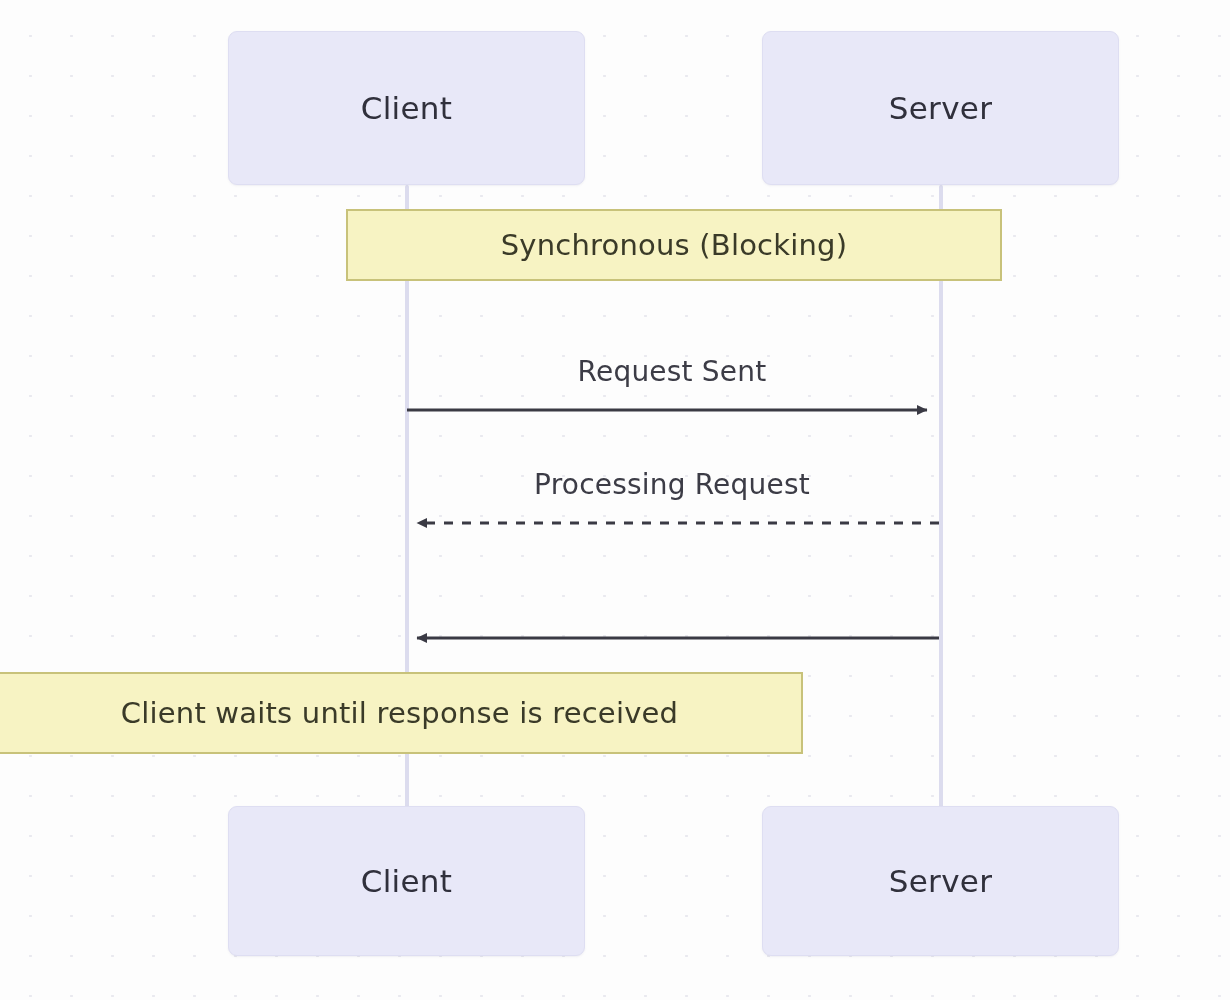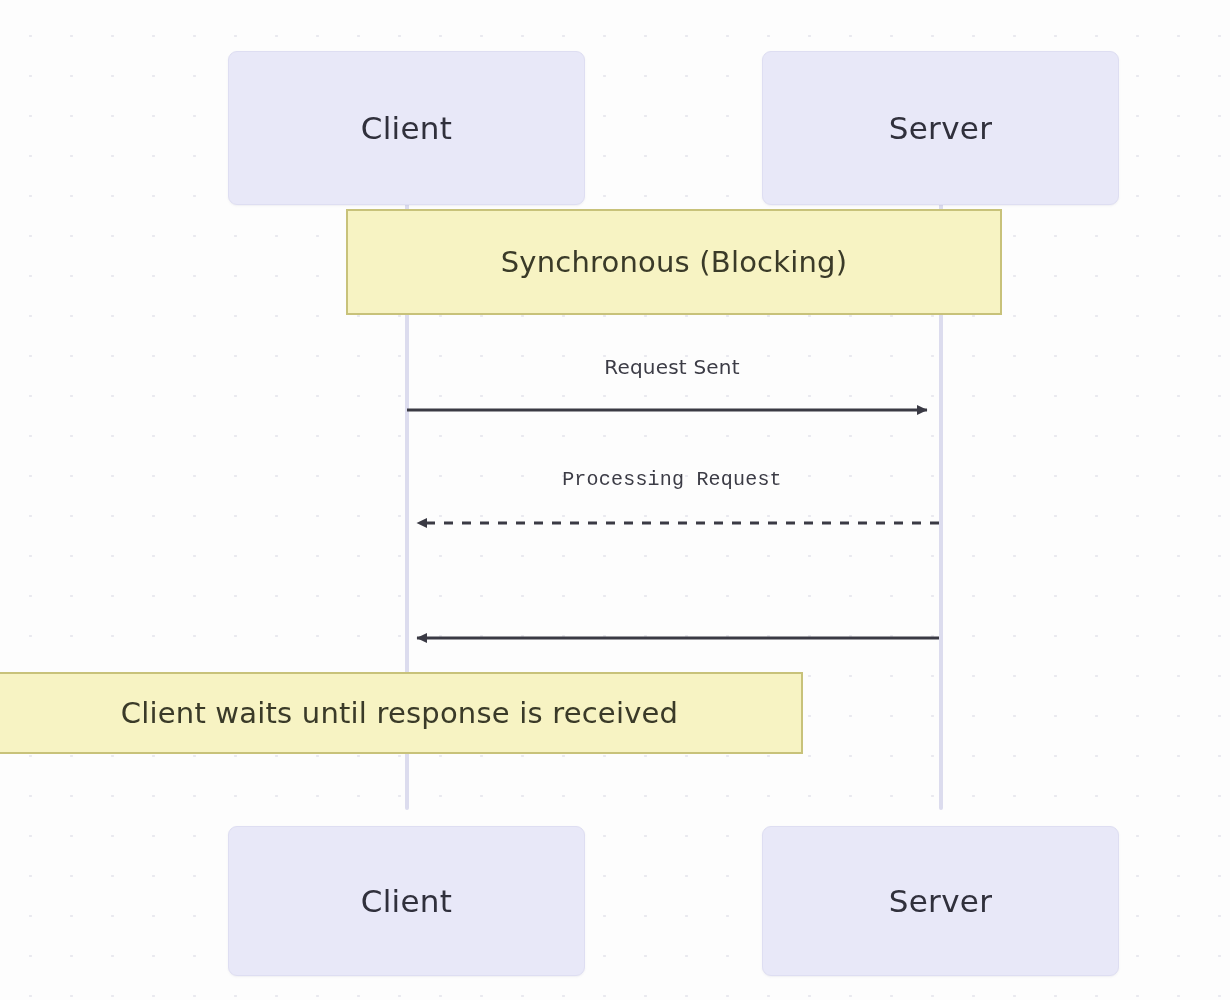"Client" .participant { margin-top: 20px -> none }
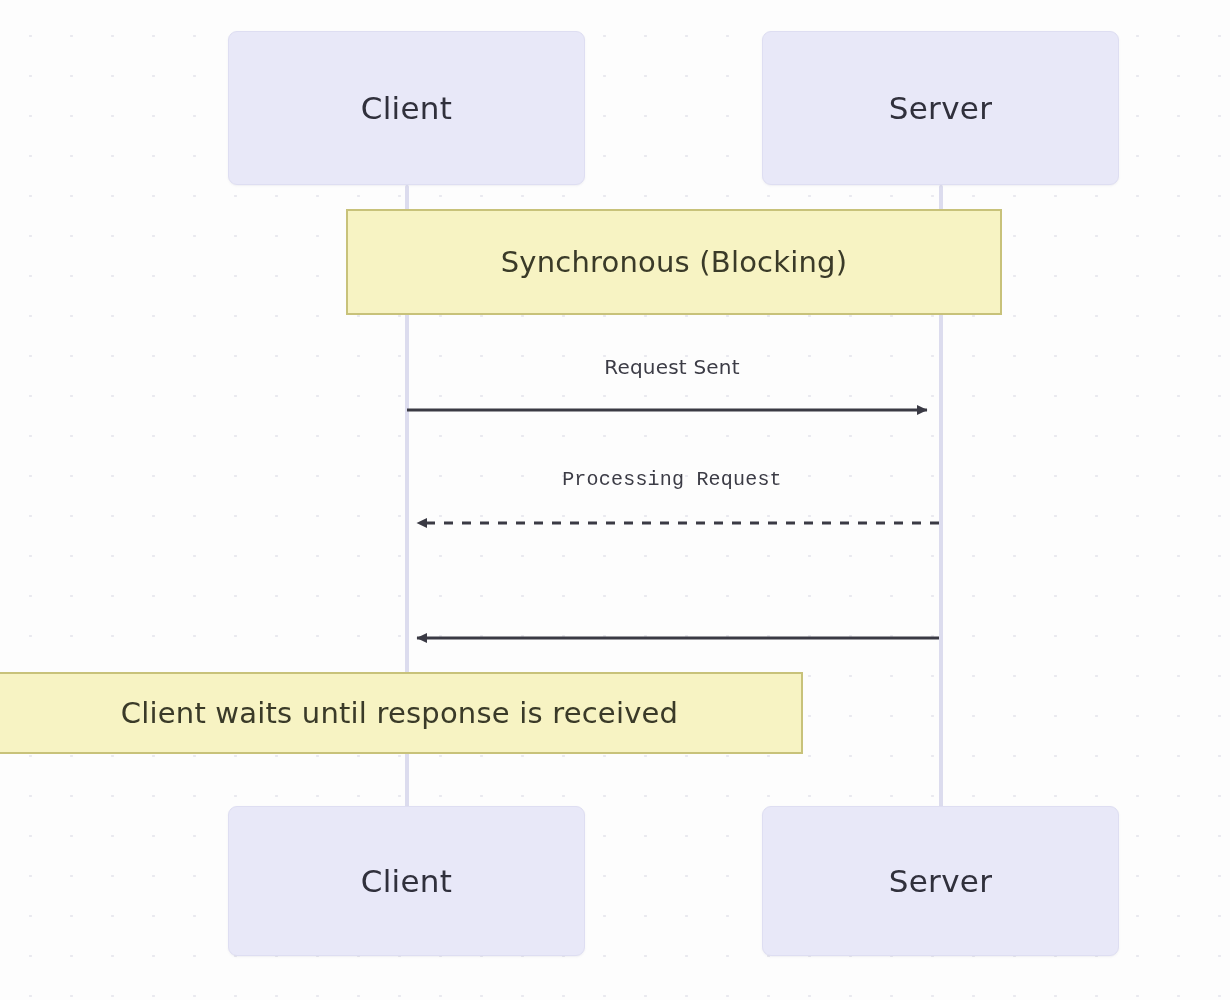"Synchronous (Blocking)" div.note { height: 106px -> 72px }
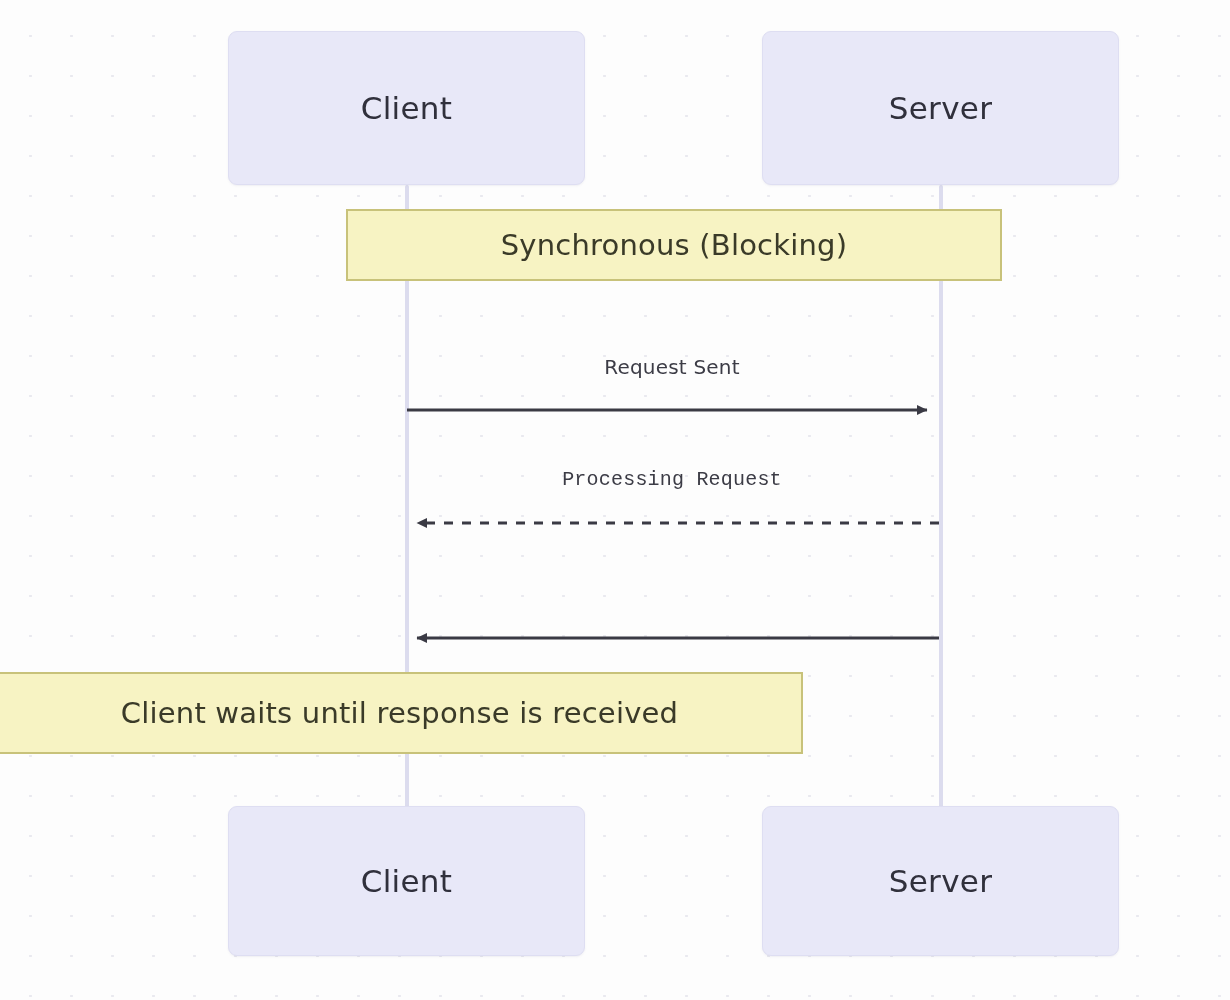"Request Sent" .message-label { font-size: 20px -> 28px }
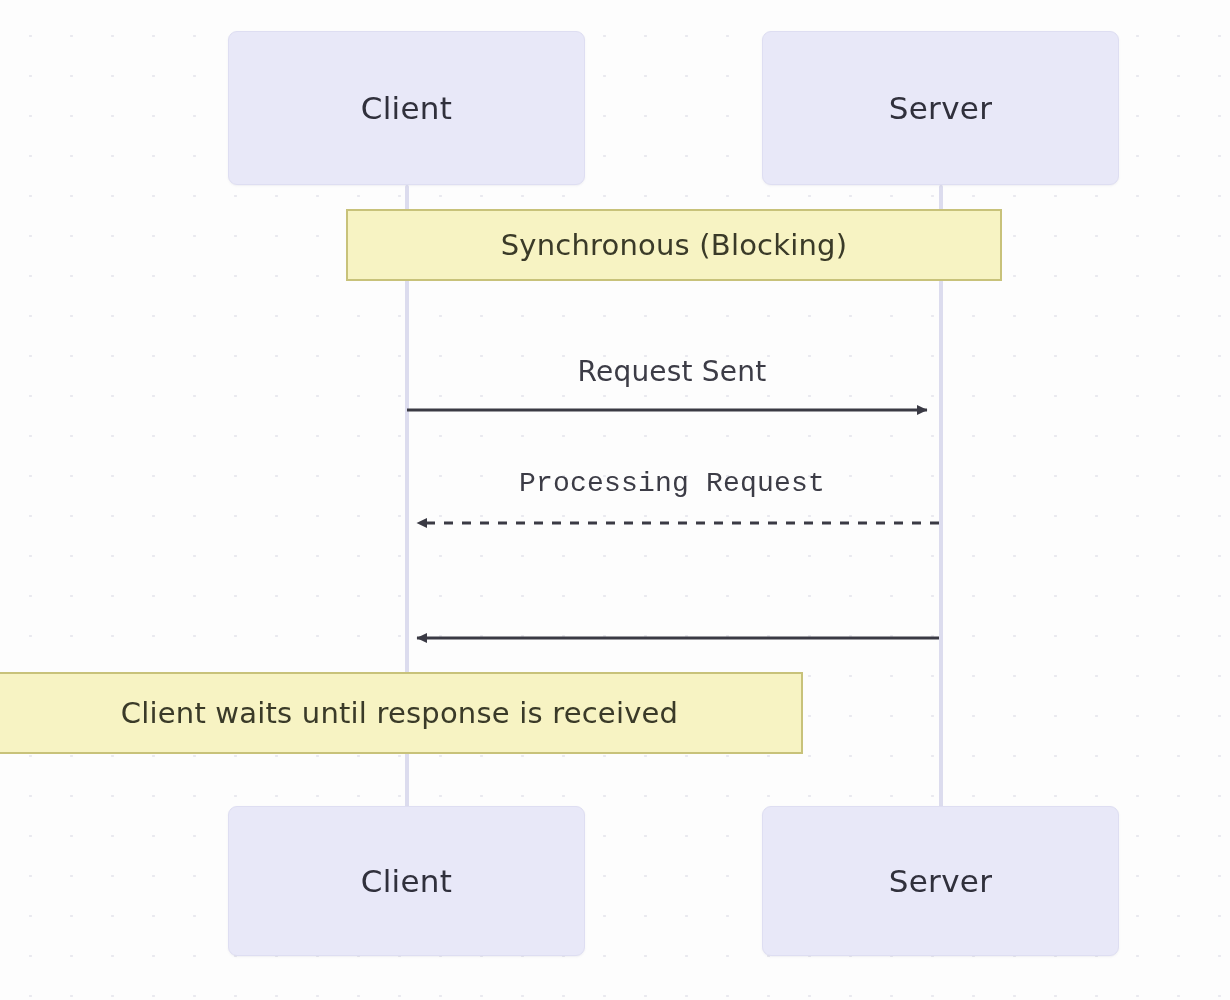"Processing Request" div.message-label { font-family: Liberation Mono, monospace -> none }
